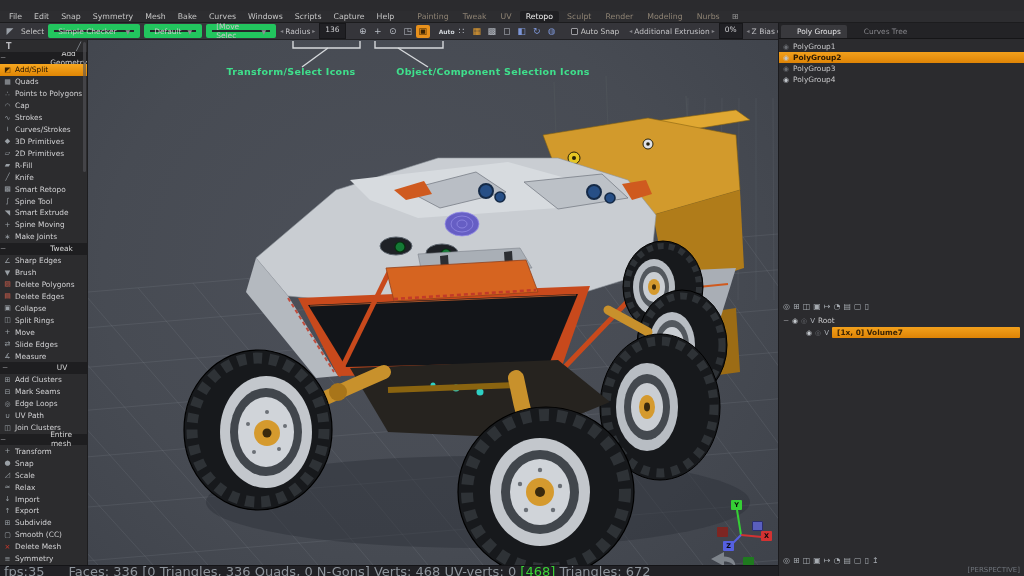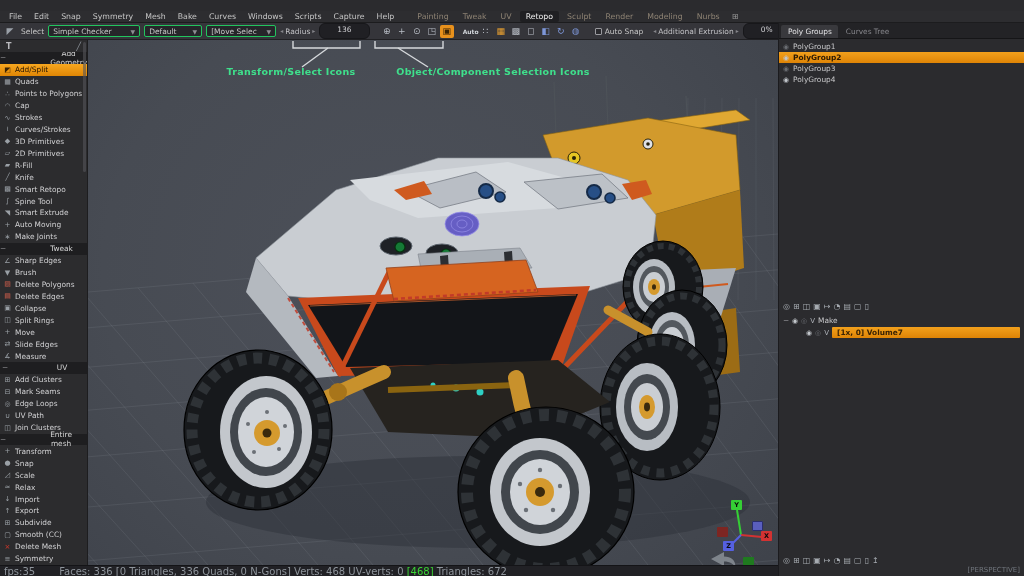"Simple Checker" .dd { border: 1px solid #22c55e -> 6px solid #22c55e }
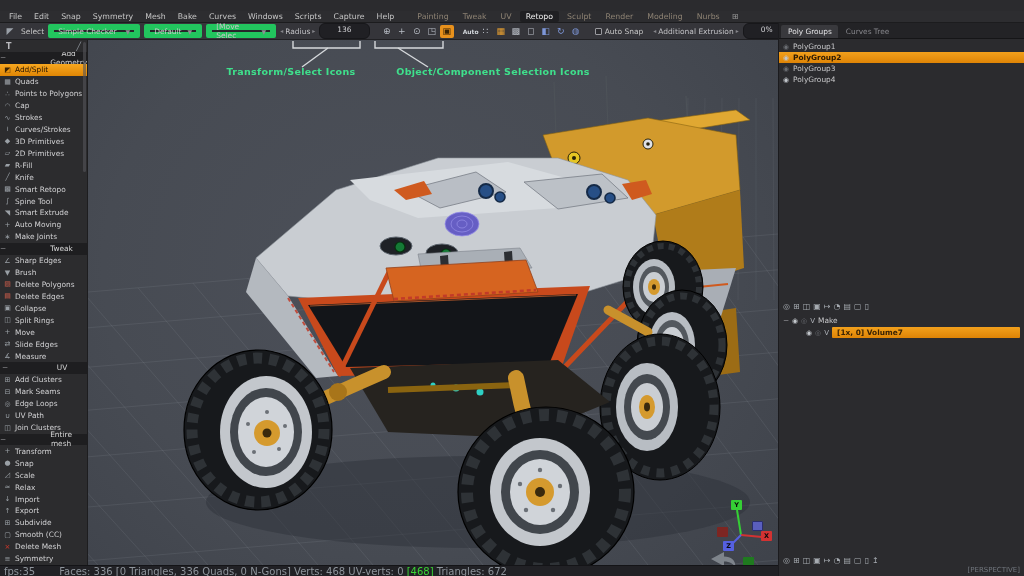"136" .valbox { border-radius: 6px -> 0; padding: 1px 17px -> 1px 5px }
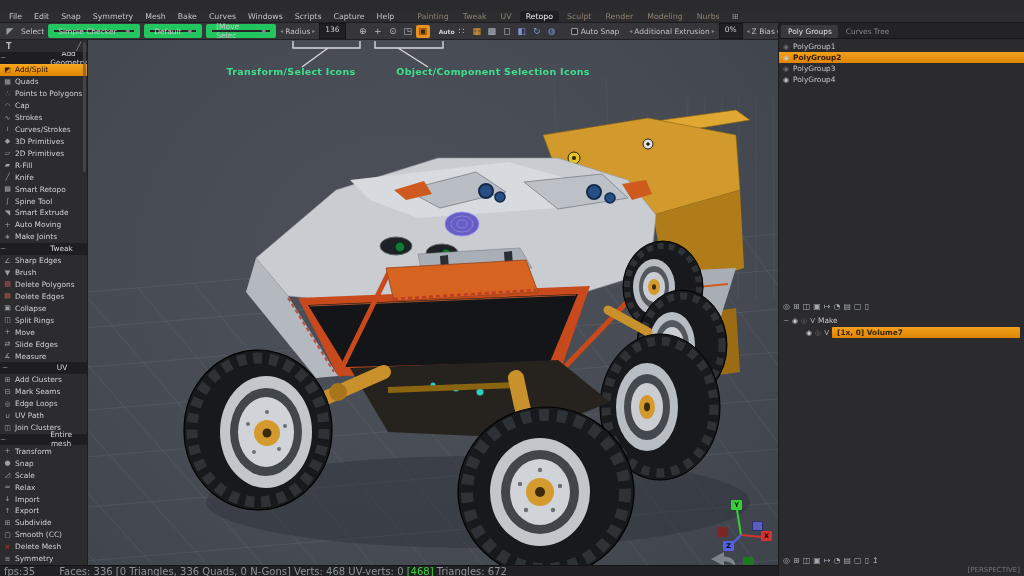"Poly Groups" .tabbar .tab { padding: 2px 6px 2px 7px -> 2px 6px 2px 16px }
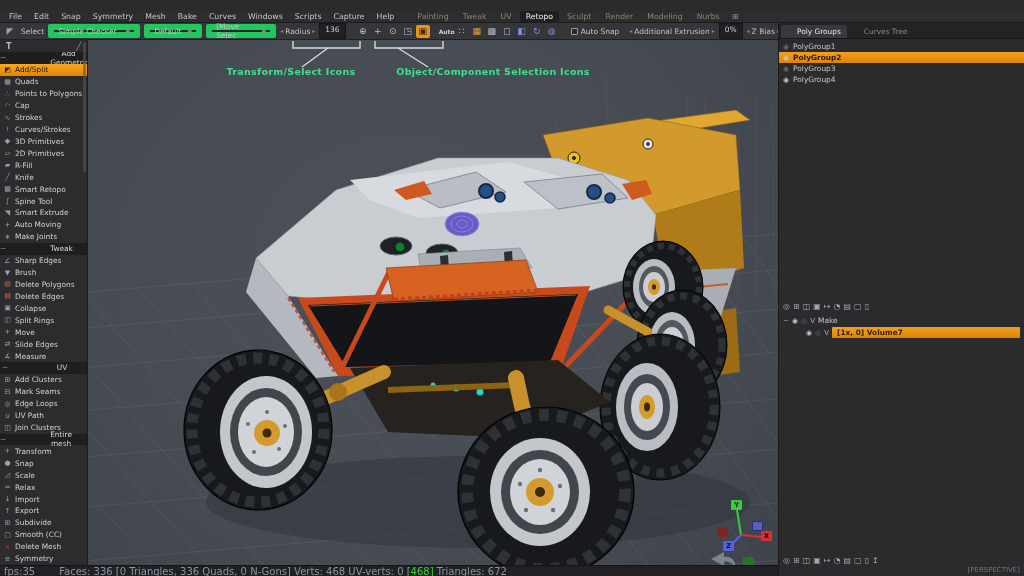"Auto Moving" span { text: Auto -> Spine }
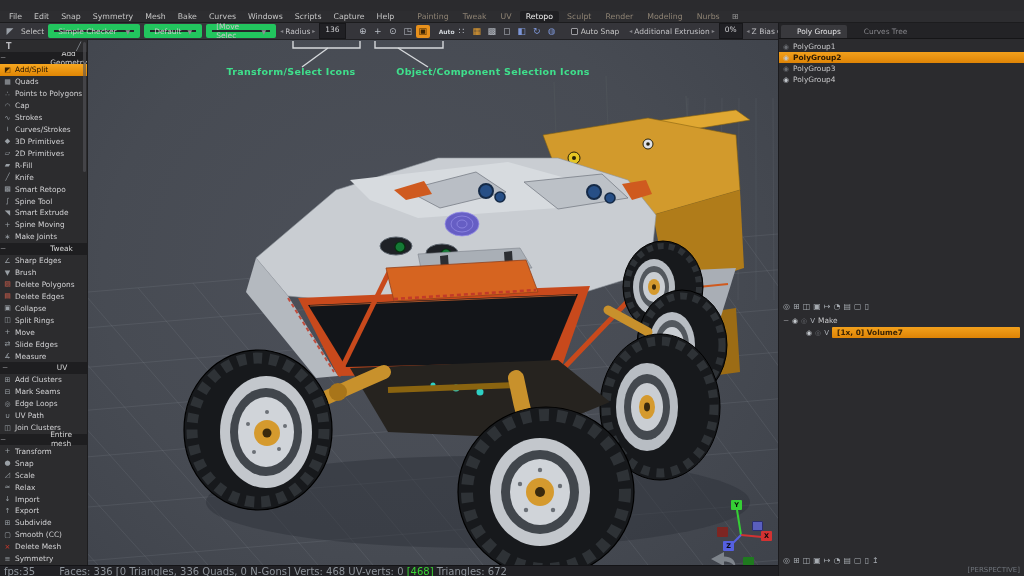"Make" span { text: Make -> Root }
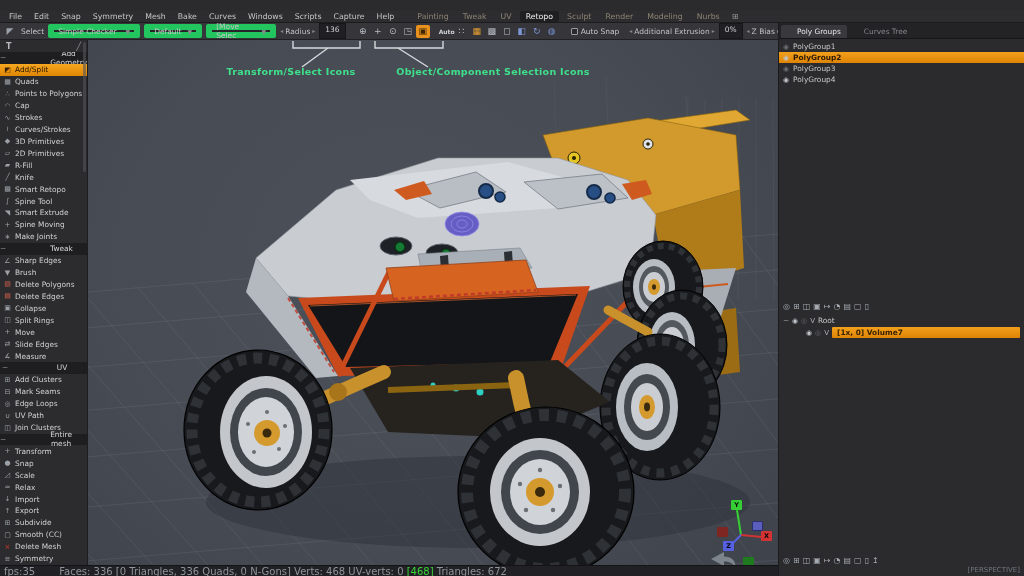"fps:35" #statusbar { font-size: 10px -> 13px }
